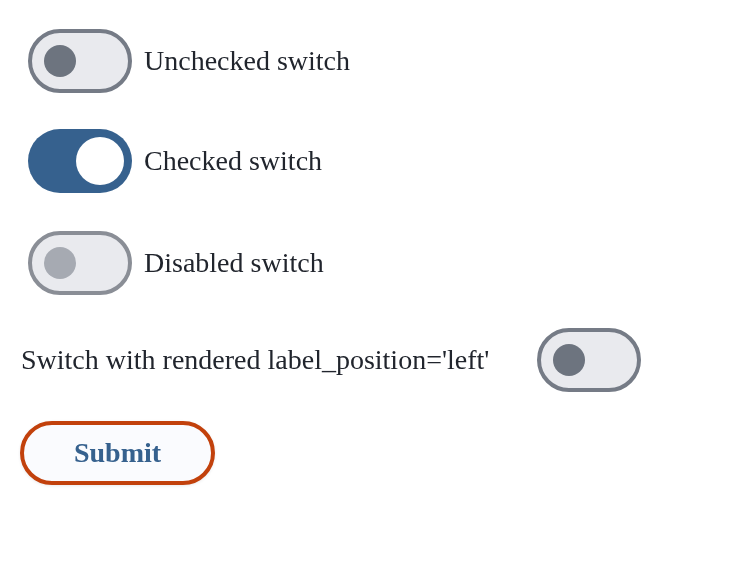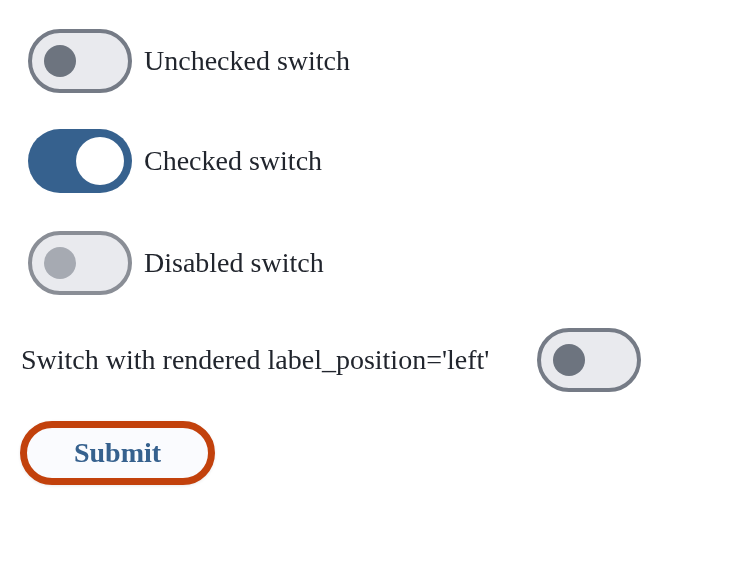"Submit" .submit-btn { border: 7px solid #c2410c -> 4px solid #c2410c }
